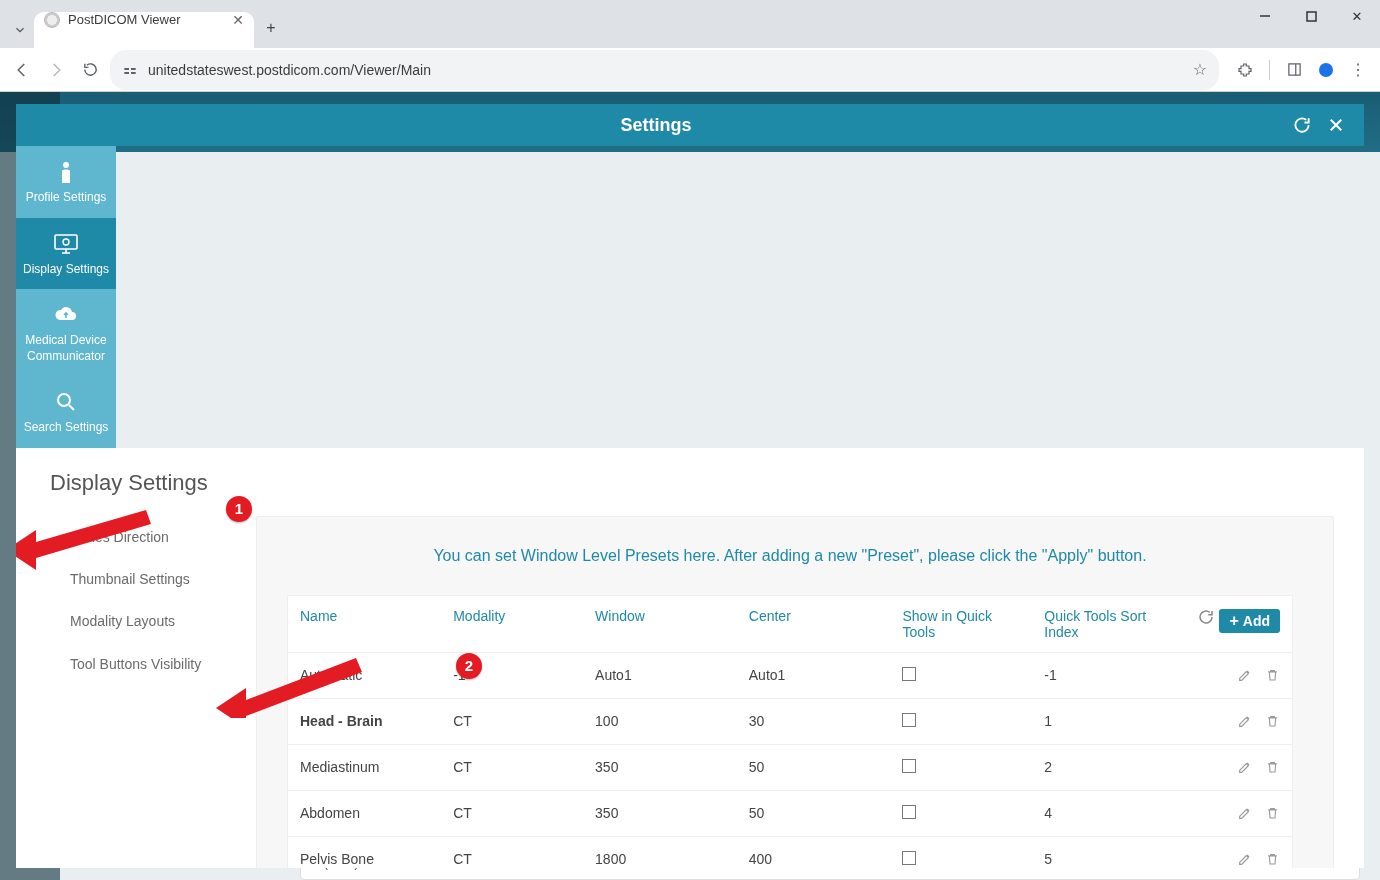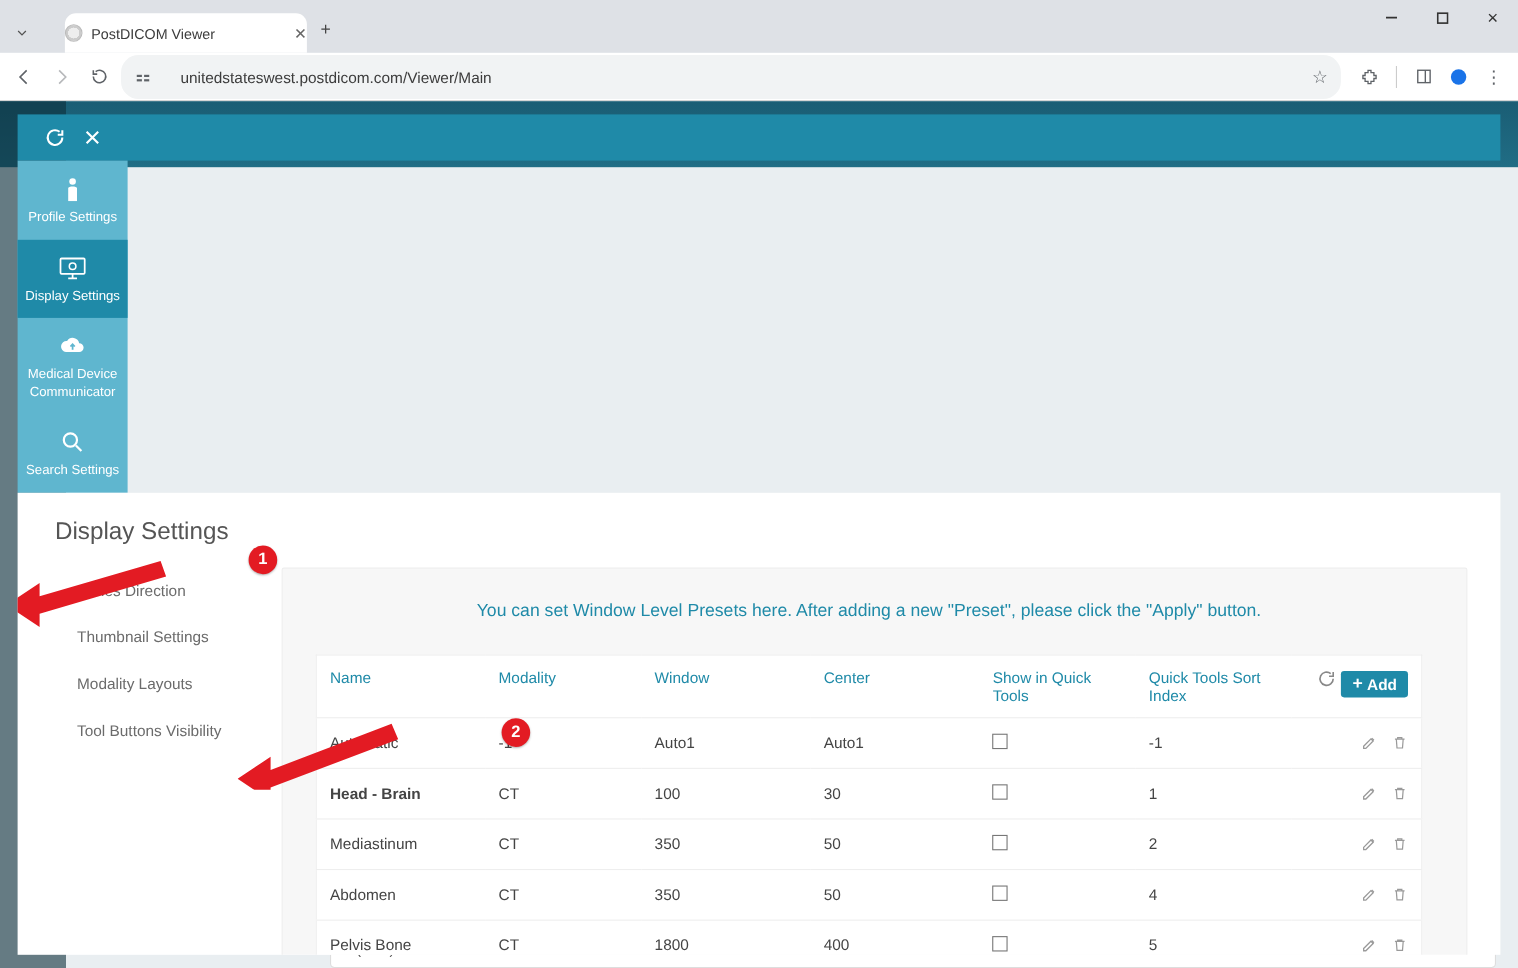"PostDICOM Viewer" .tab { align-items: center -> flex-start; margin-left: 25px -> none; padding: 0 0 -> 0 10px }
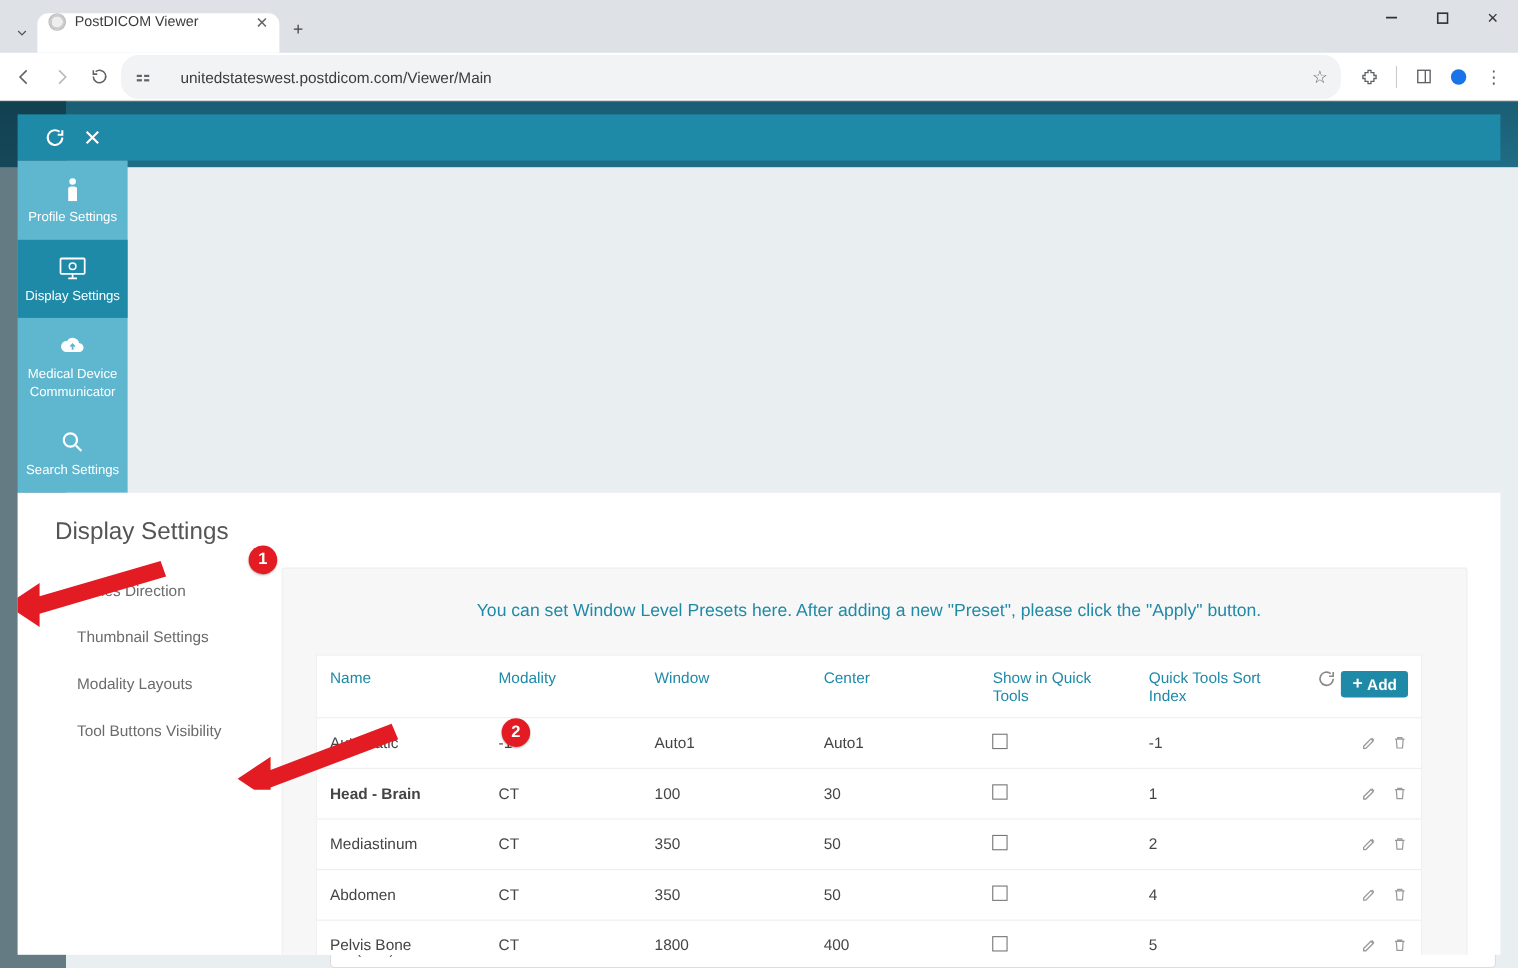"unitedstateswest.postdicom.com/Viewer/Ma" .omni { gap: 24px -> 8px }
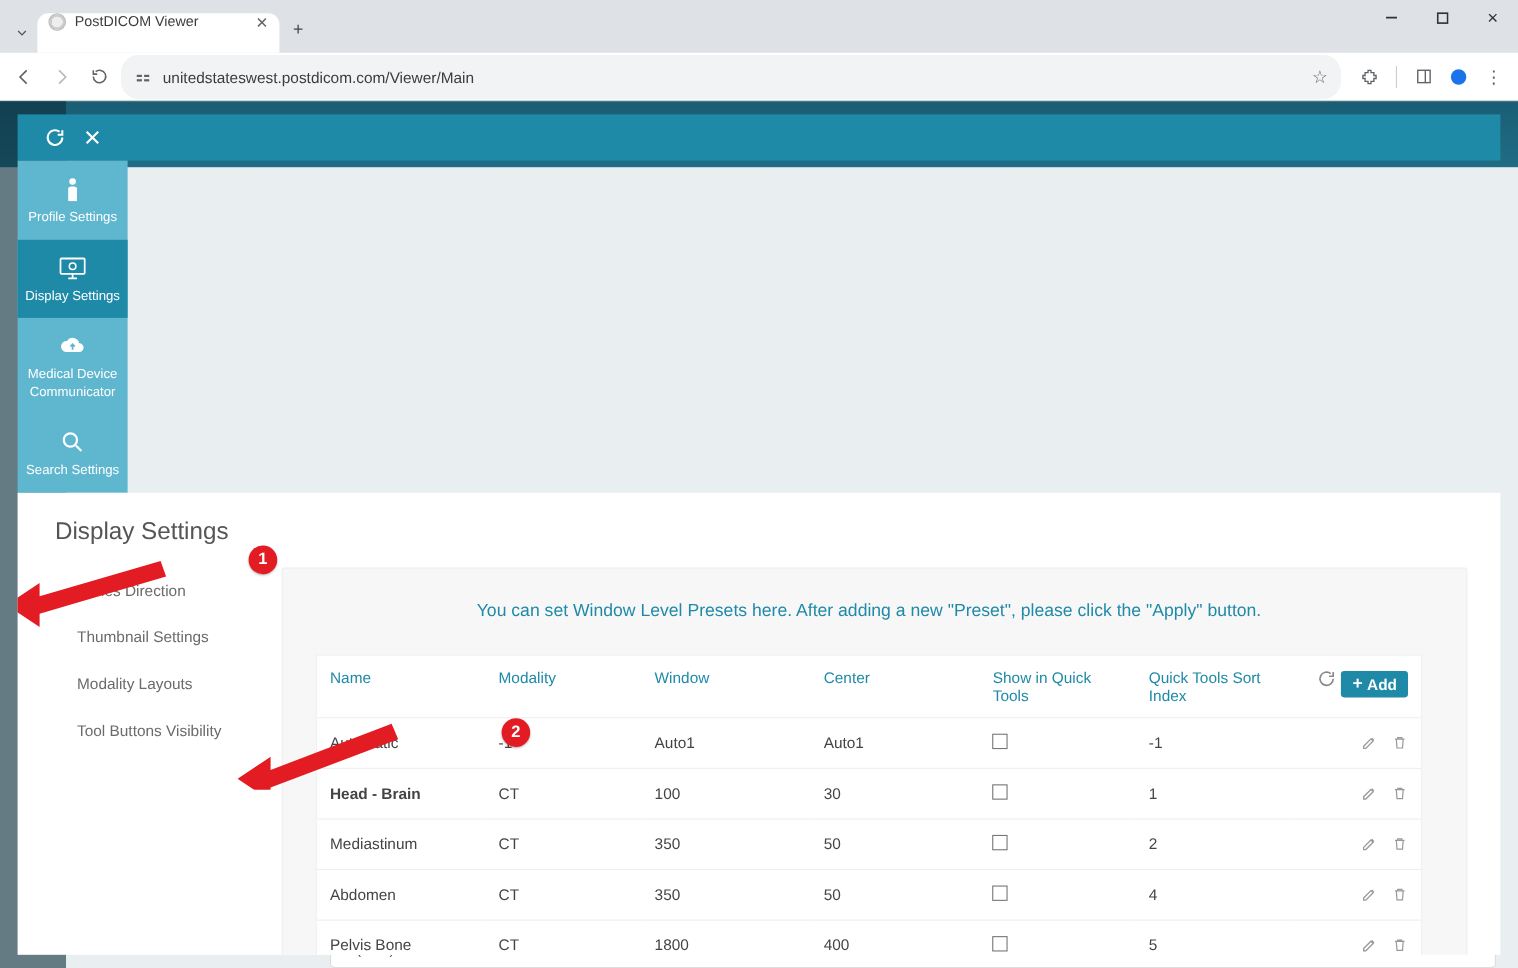"Settings" span.title { html: none -> <span>Settings</span> }
